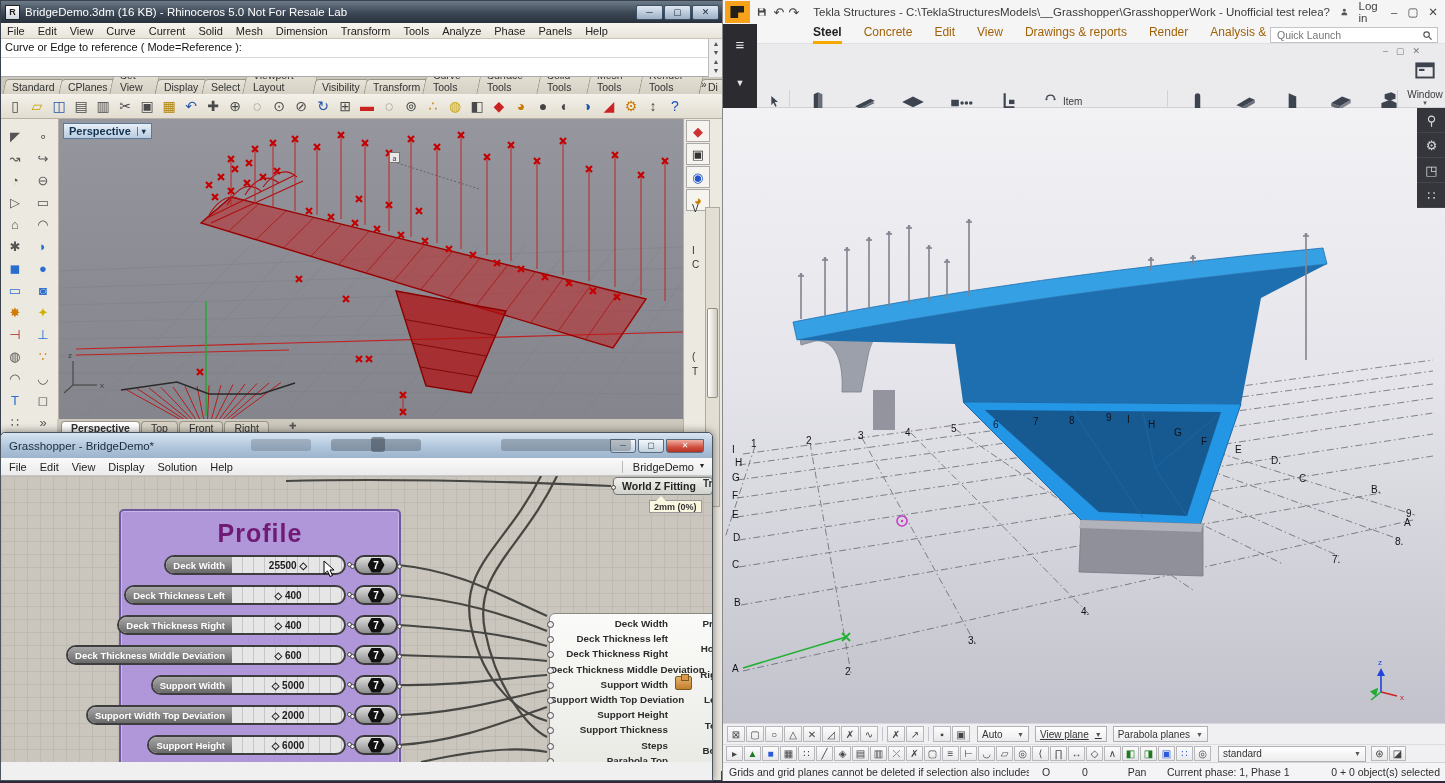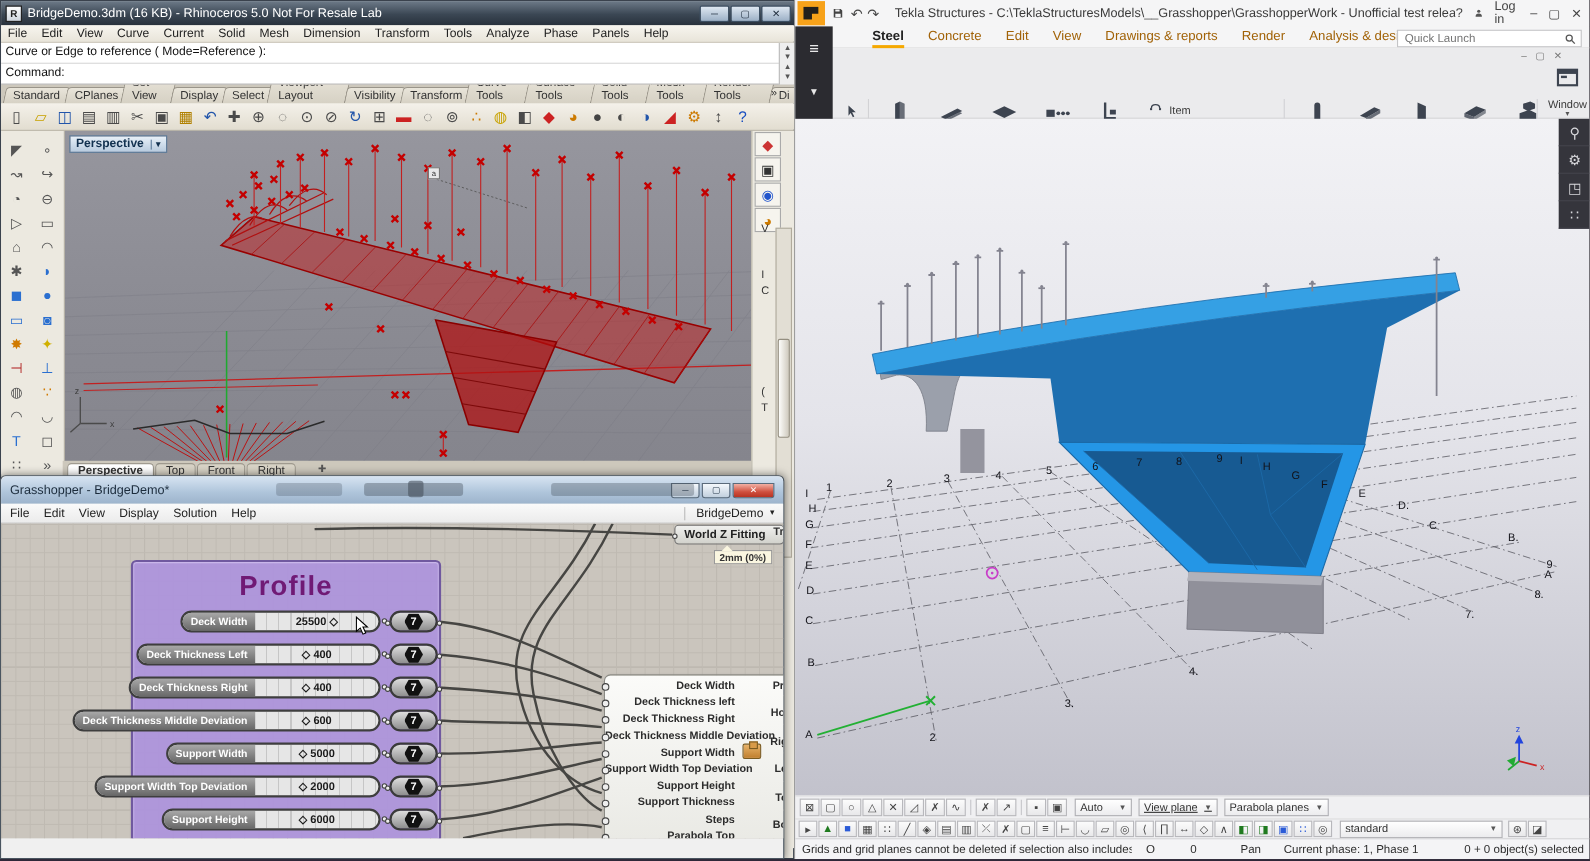"Steel" span { margin-left: none -> 20px }
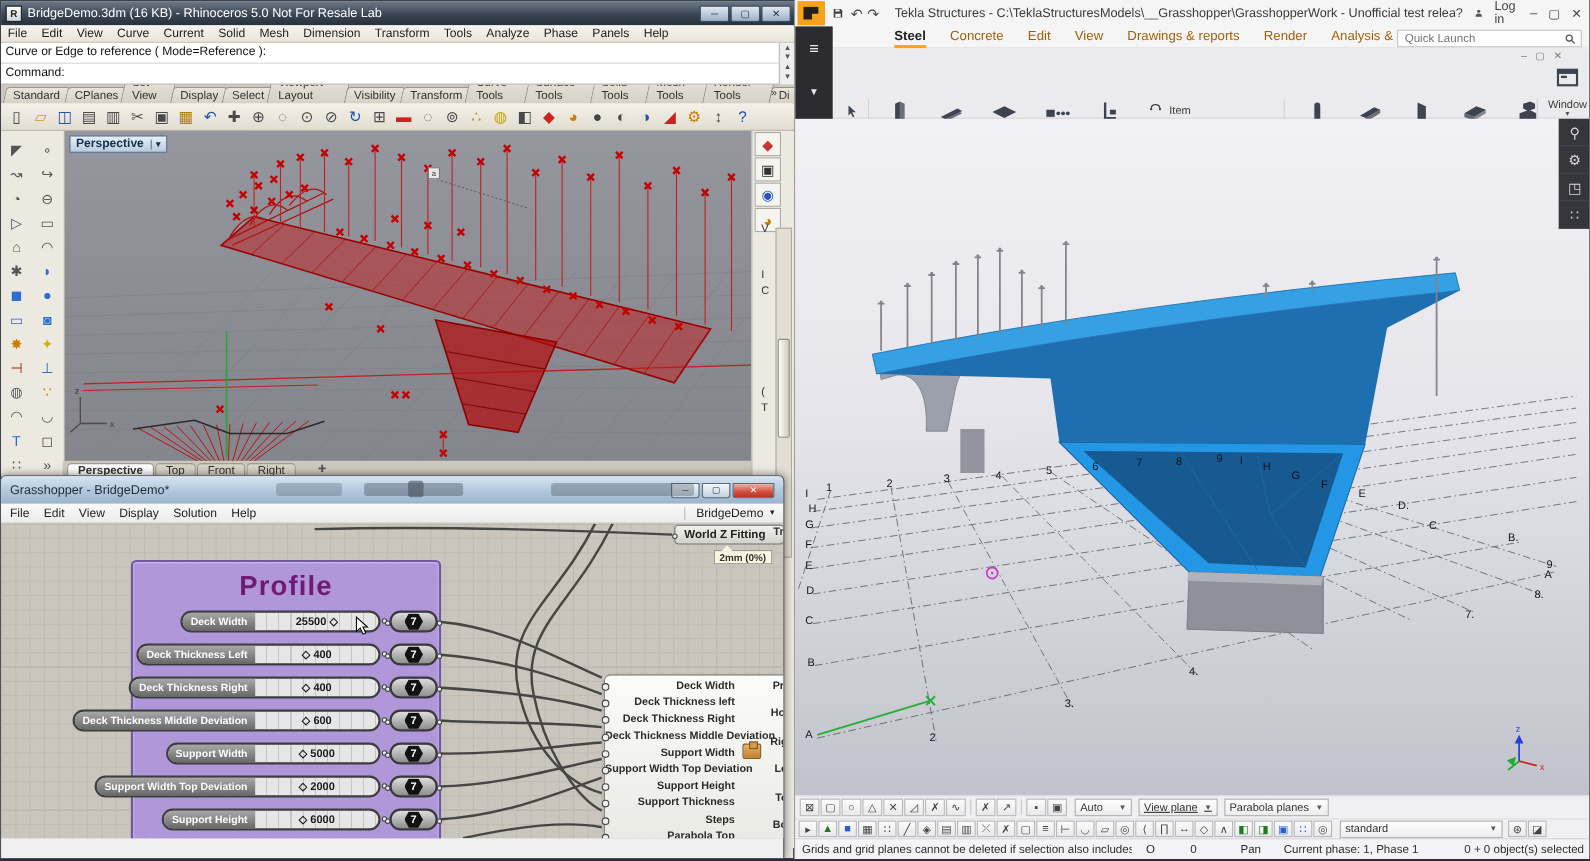"Command:" div.r-cmdrow { html: <div>Command:</div> -> none }
